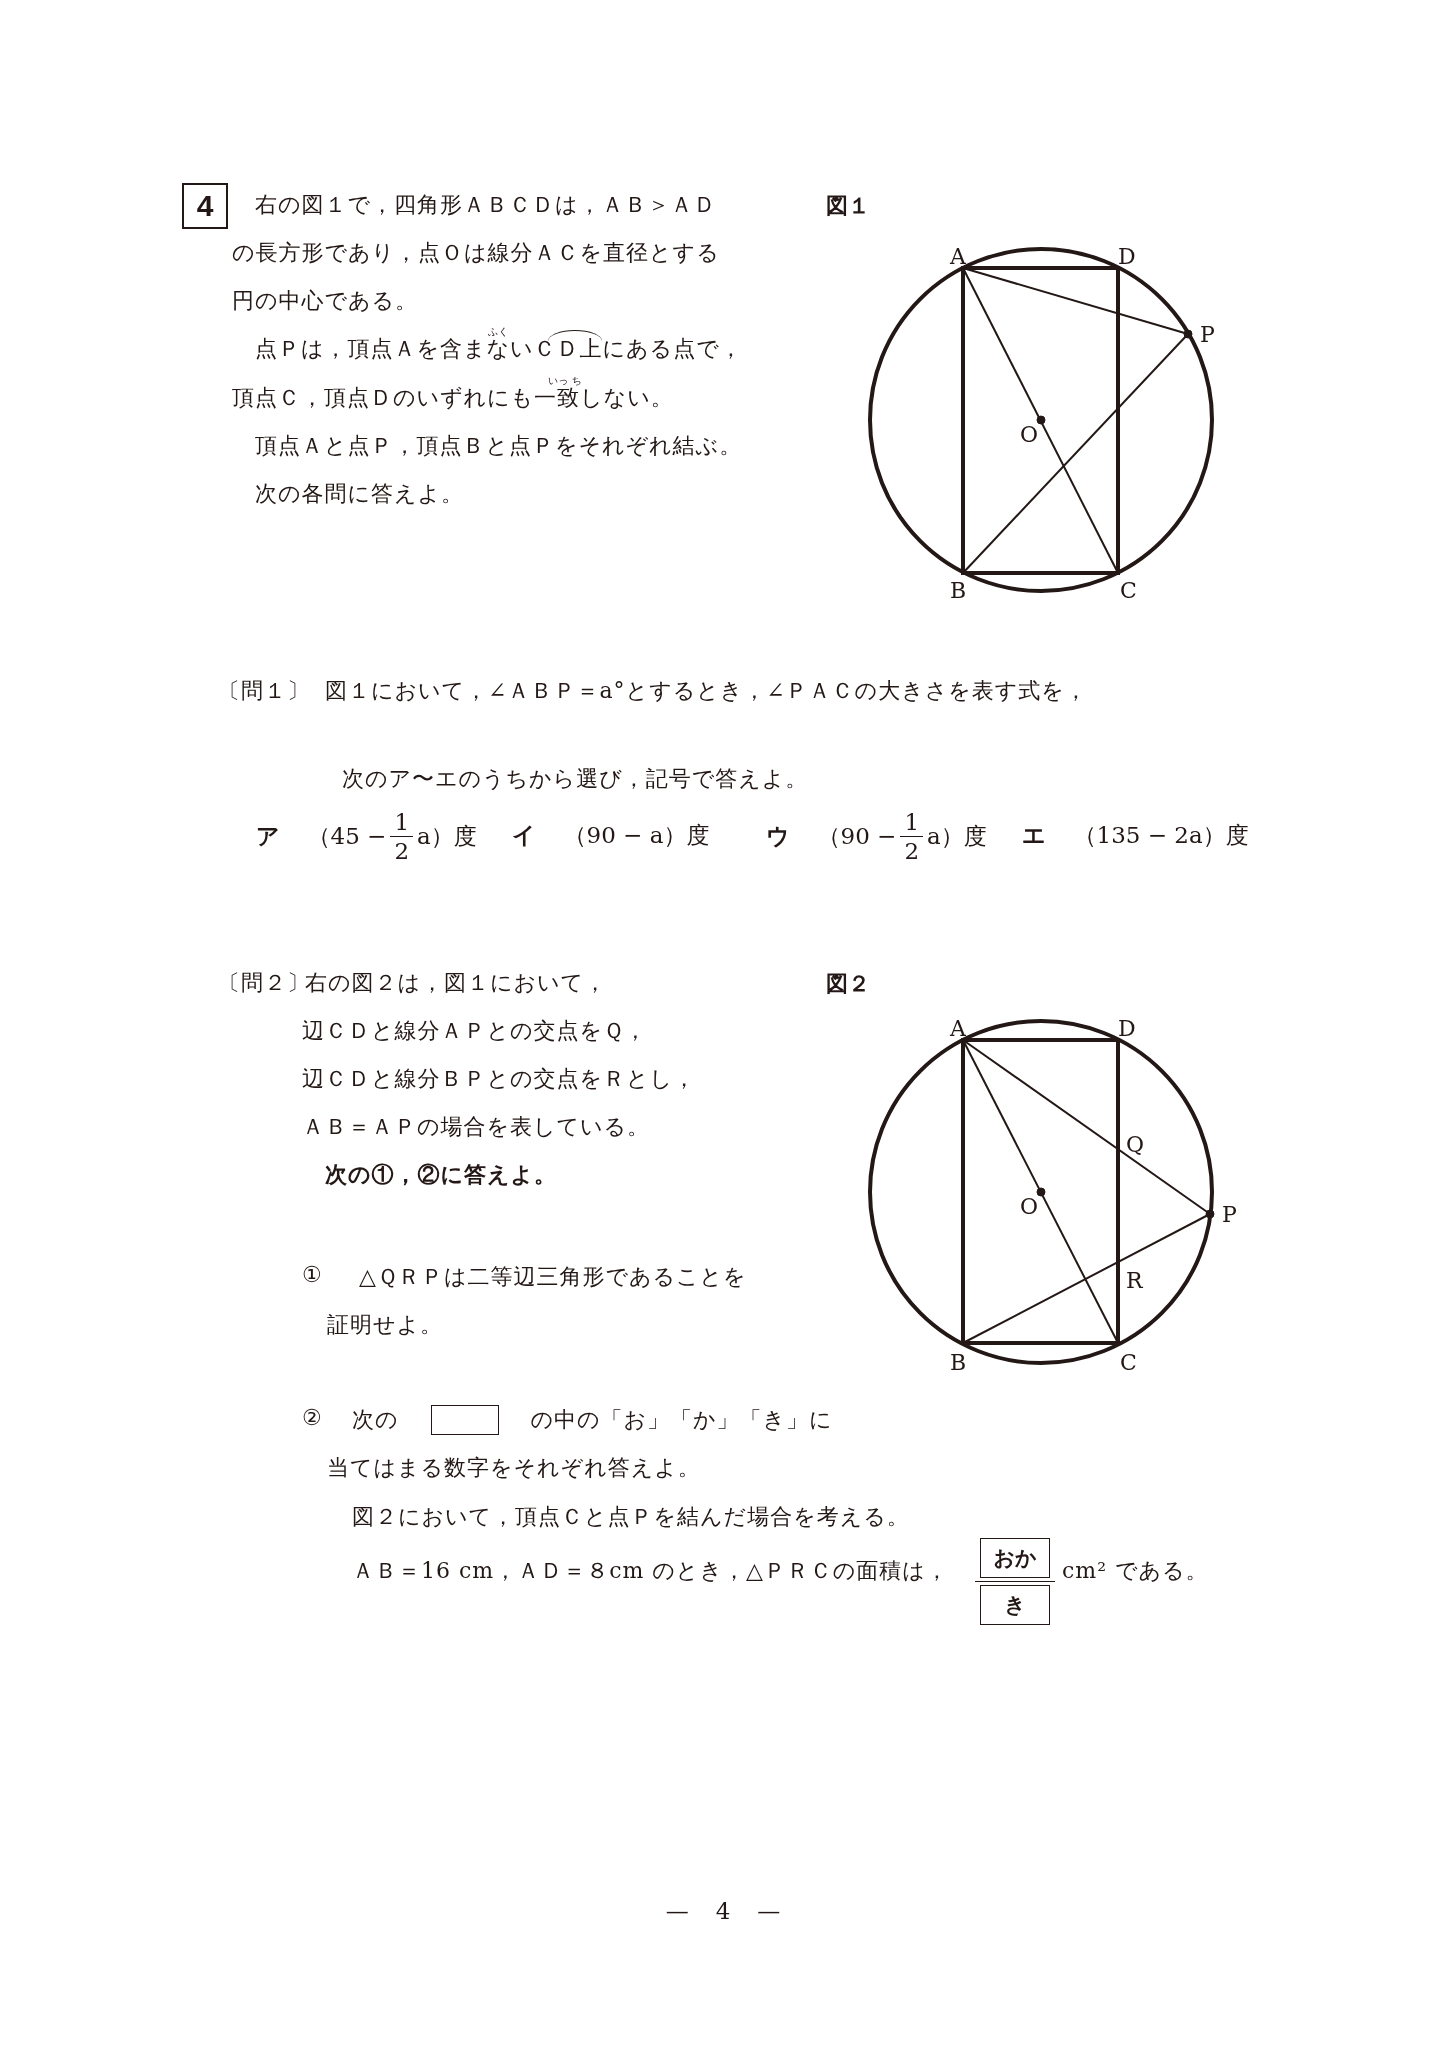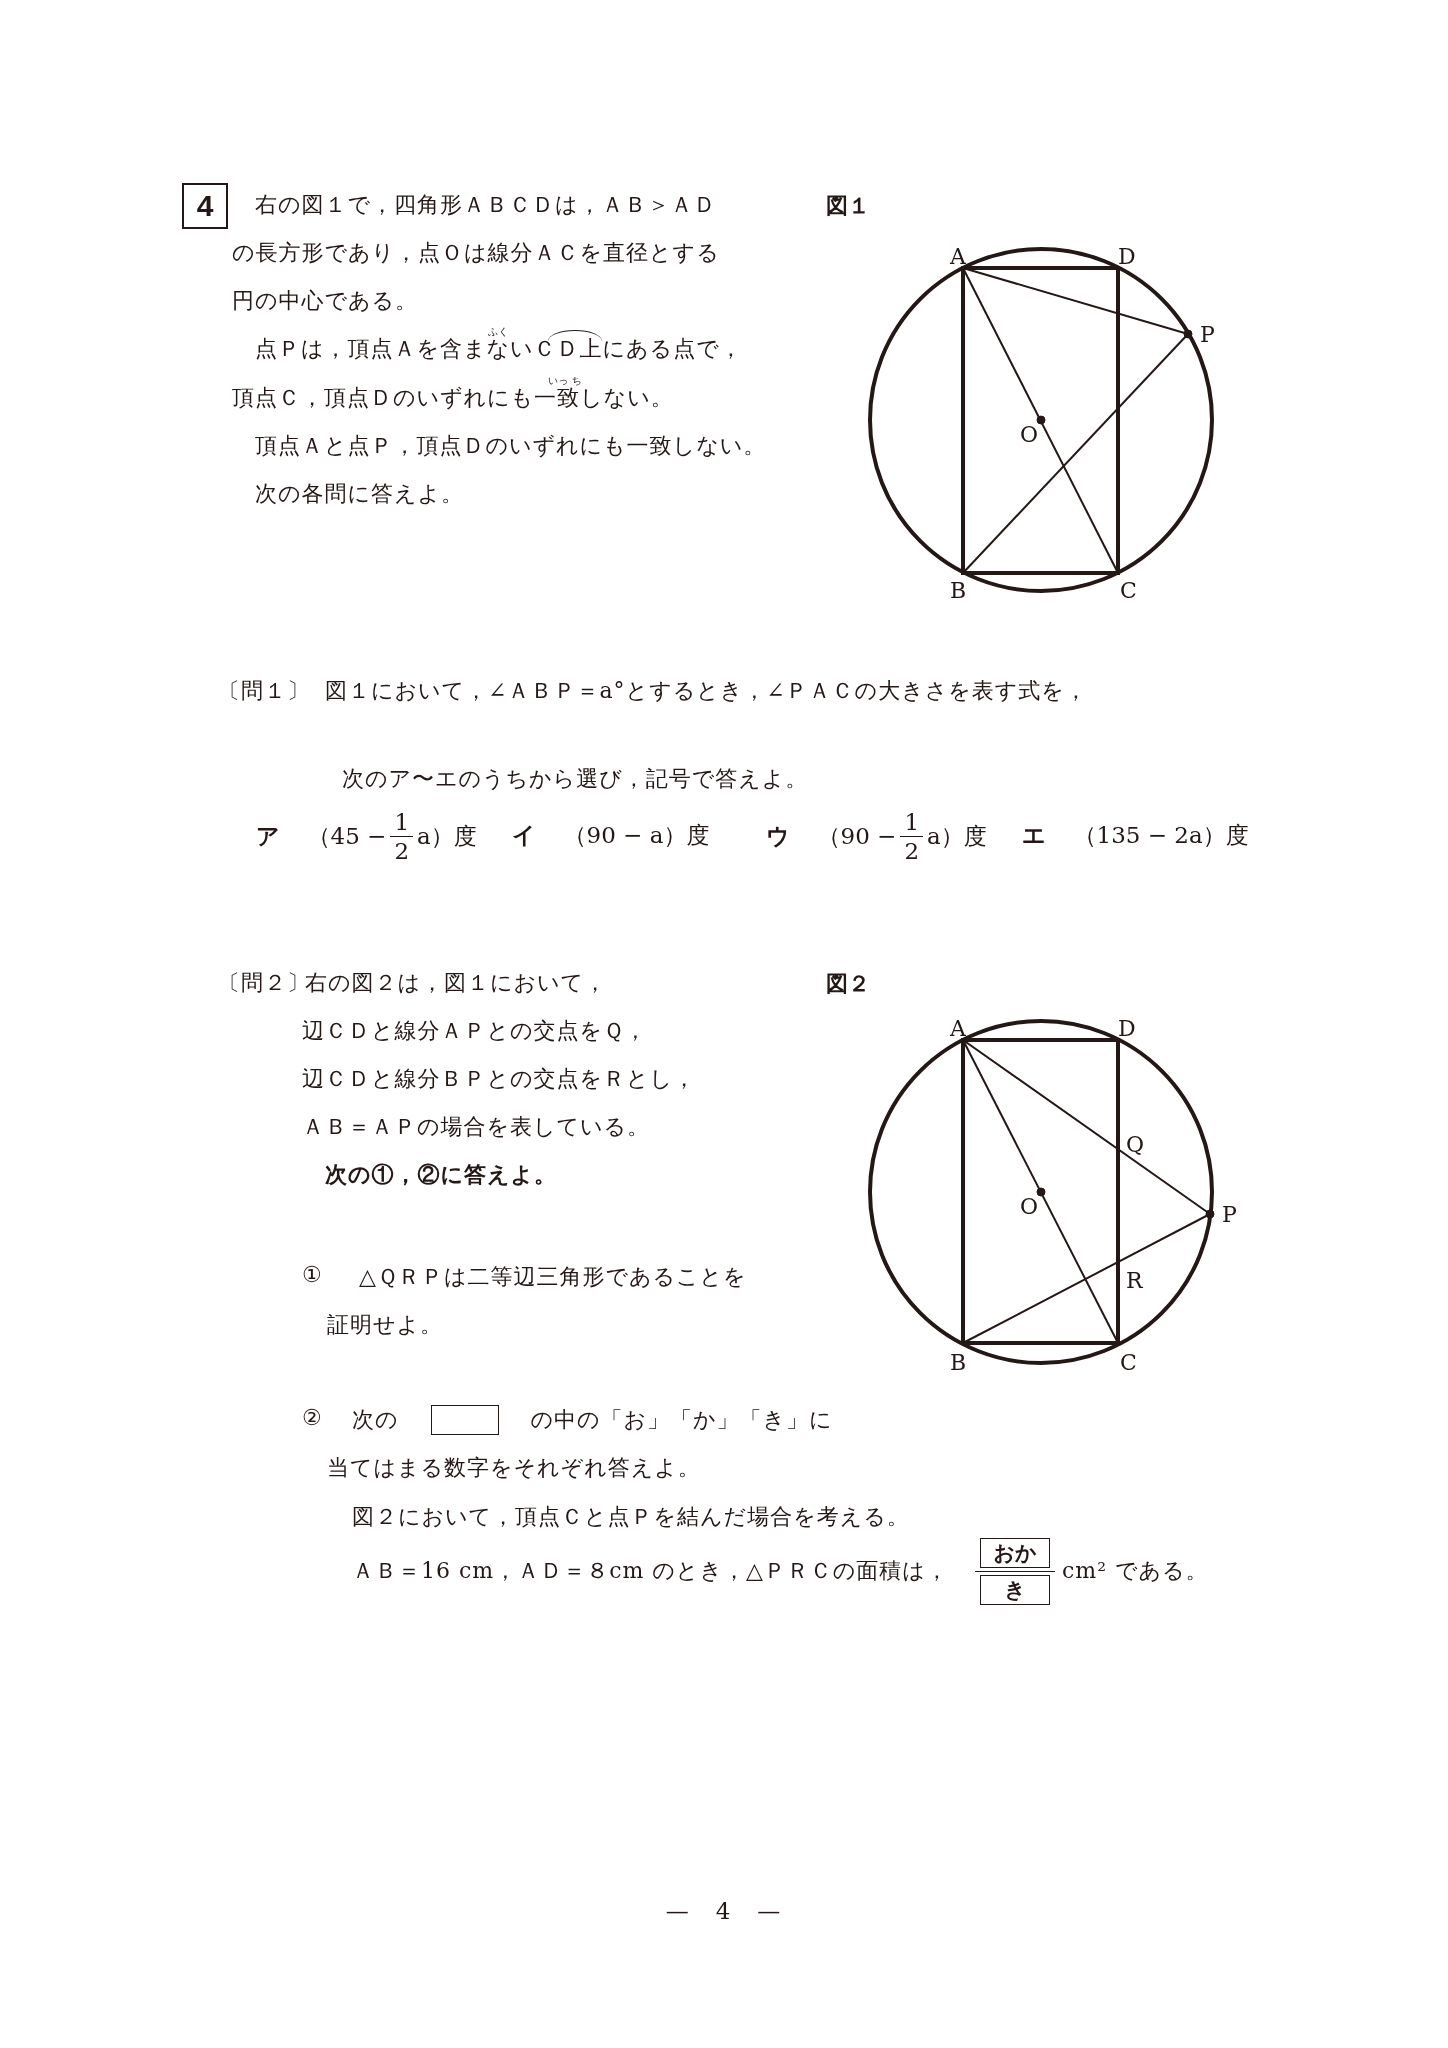"頂点Ａと点Ｐ，頂点Ｄのいずれにも一致しない。" div.abs { text: Ｄのいずれにも一致しない -> Ｂと点Ｐをそれぞれ結ぶ }
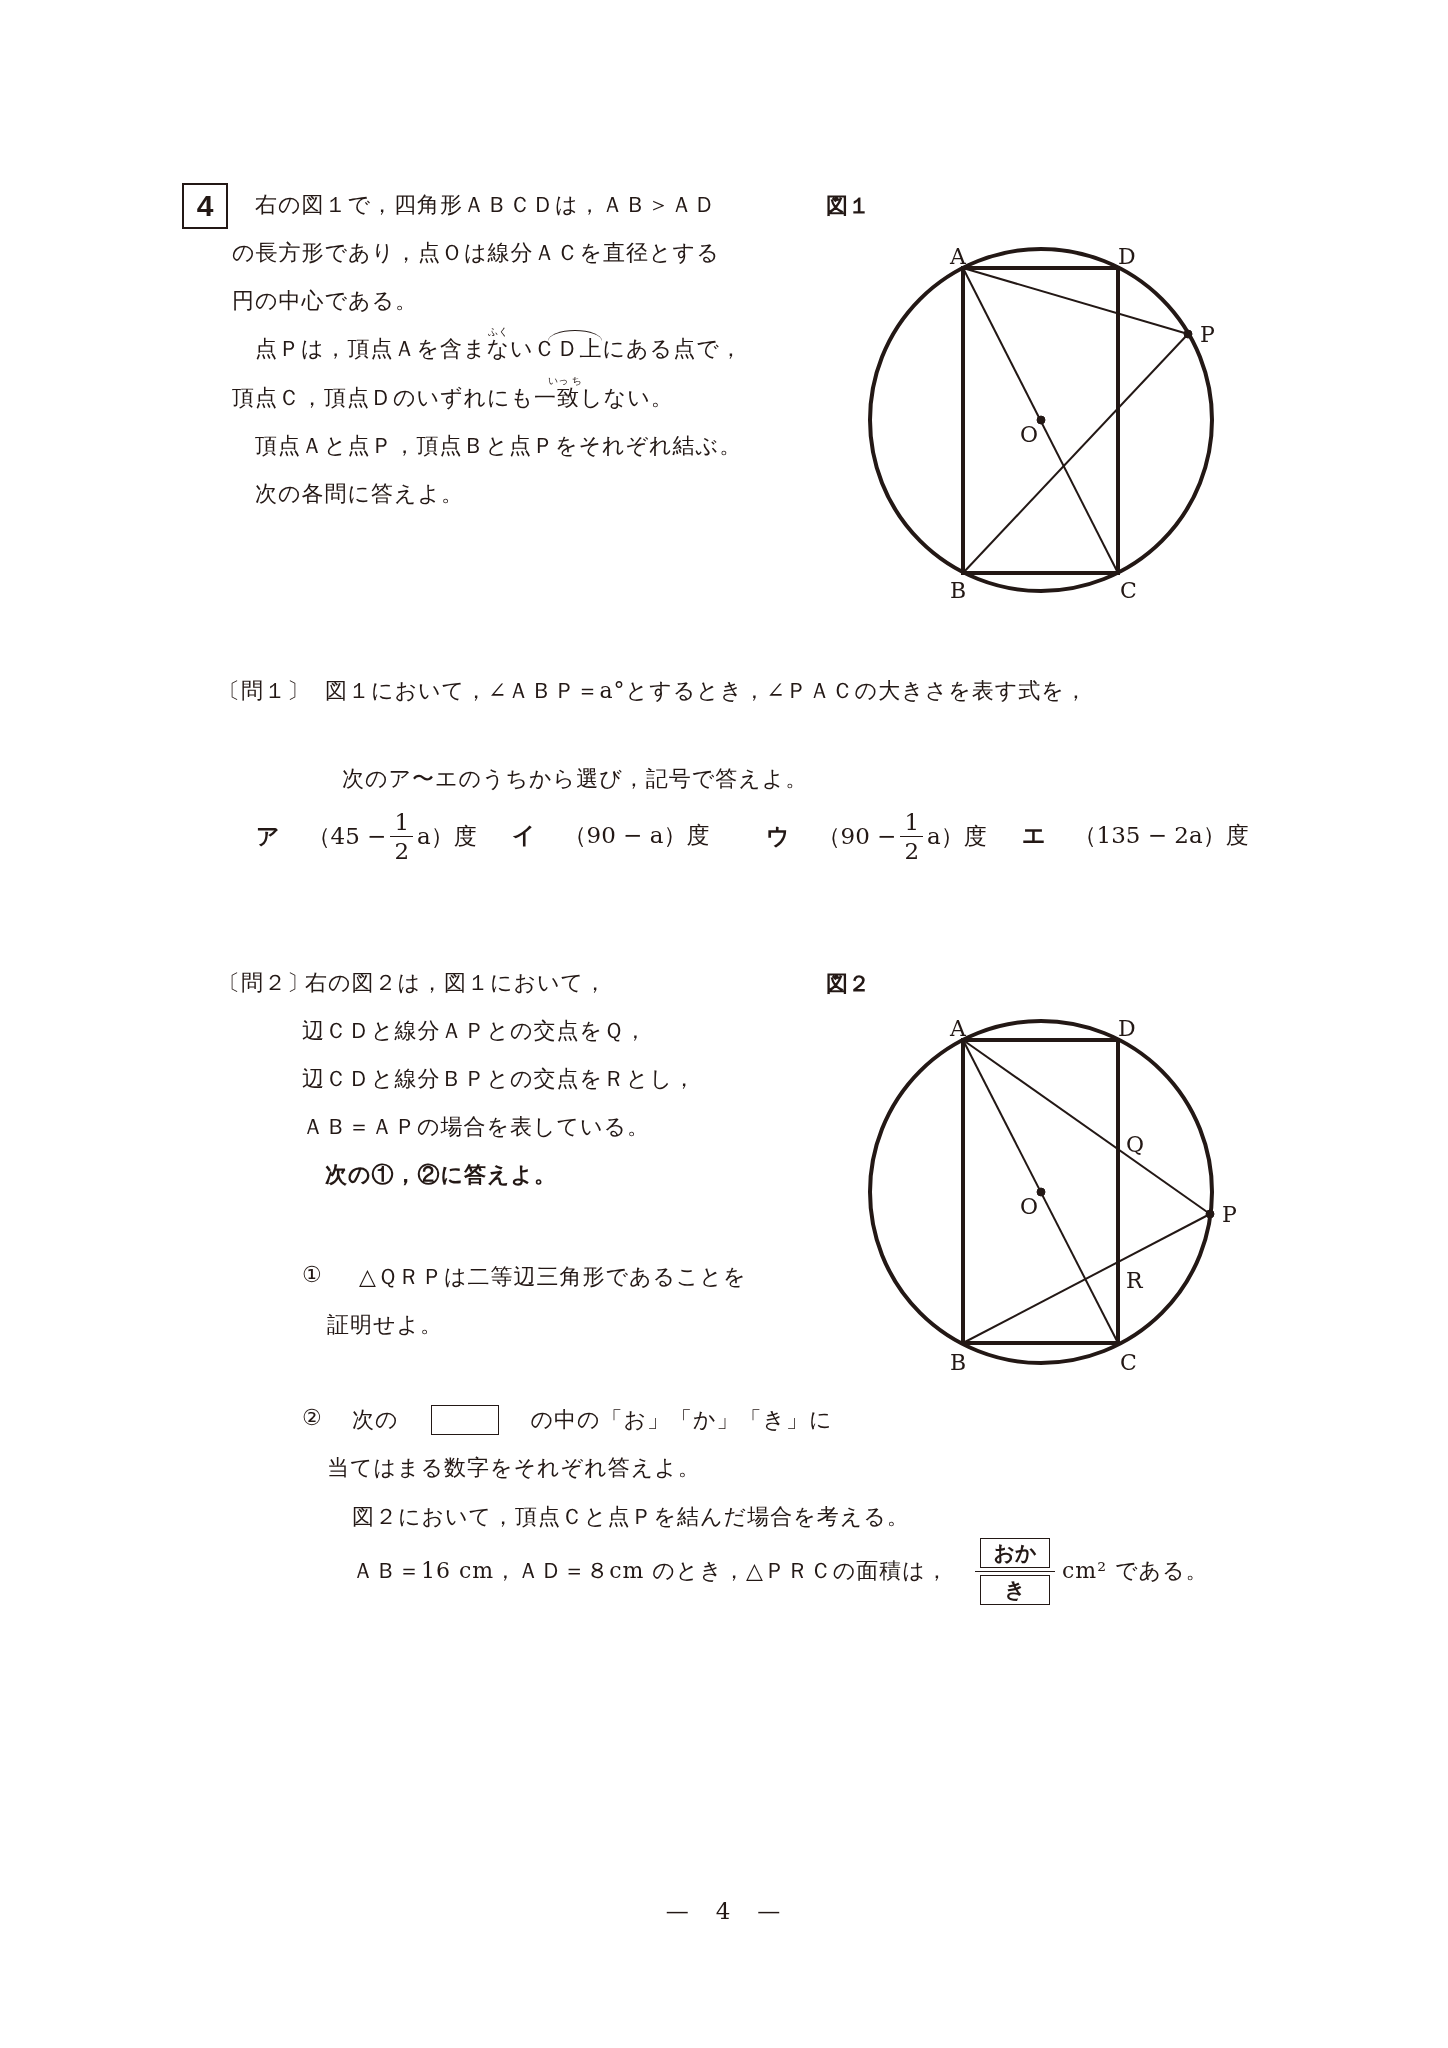"おか" .boxfrac .b { height: 30px -> 40px }
